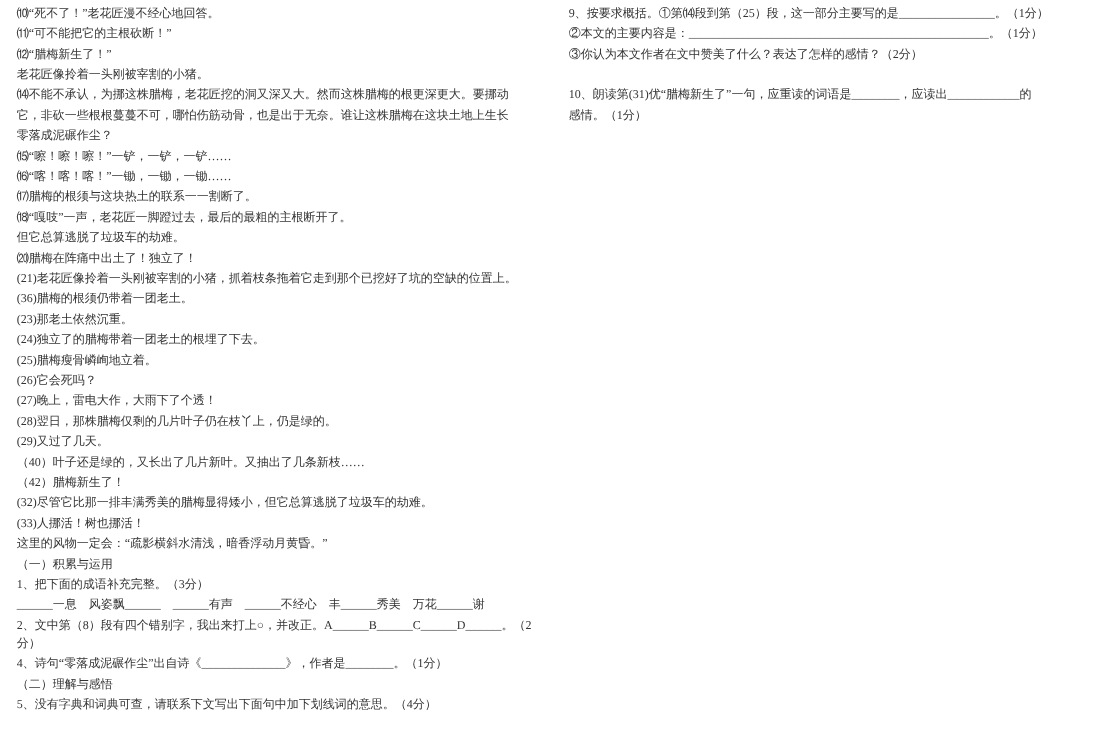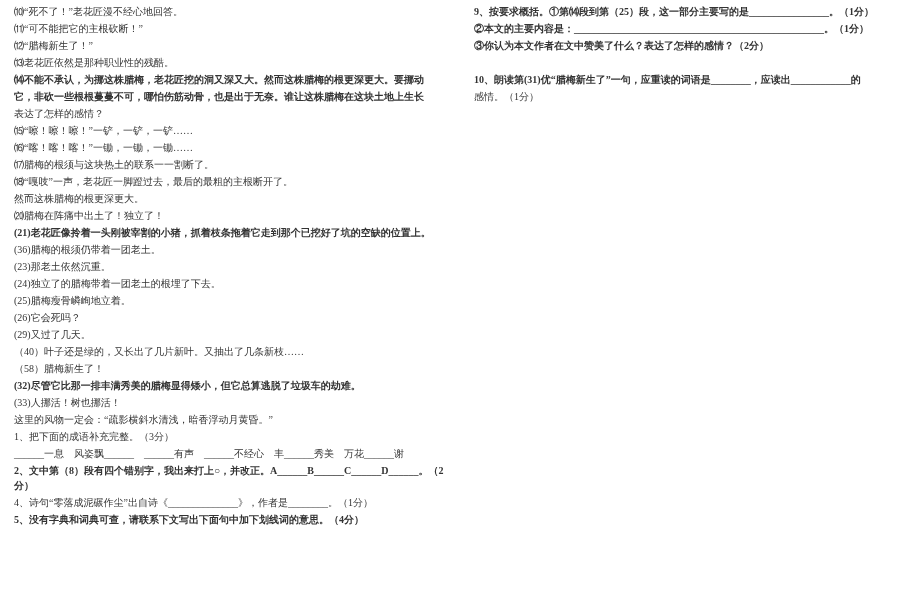"9、按要求概括。①第⒁段到第（25）段，这一部分主要写的是___________" .line.wrap { font-weight: bold -> none }
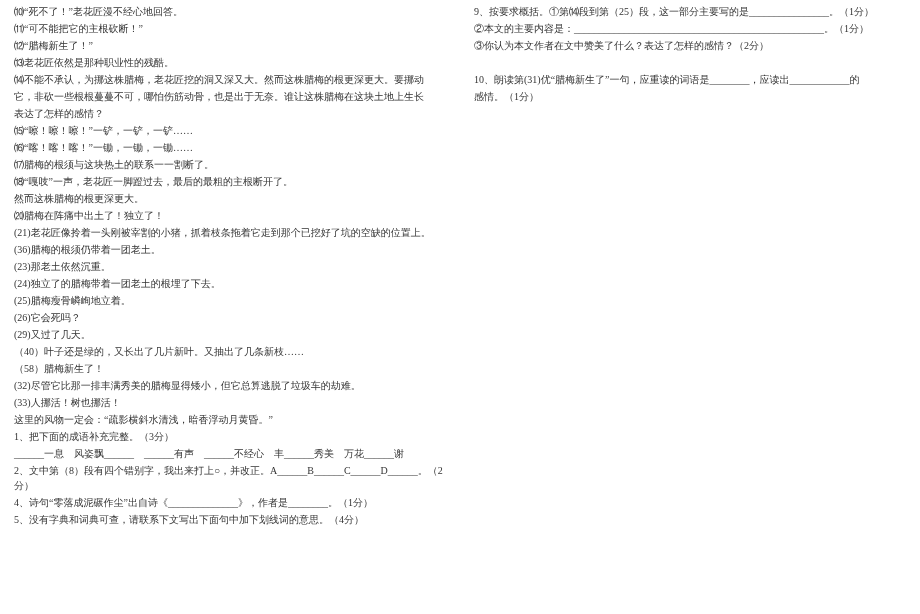"⒀老花匠依然是那种职业性的残酷。" div.line { text: ⒀老花匠依然是那种职业性的残酷 -> 老花匠像拎着一头刚被宰割的小猪 }
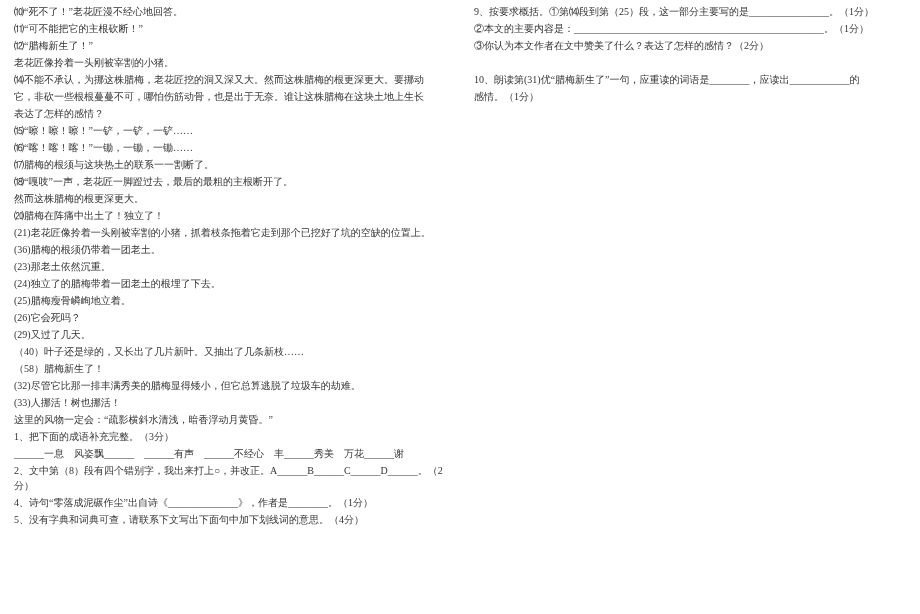"表达了怎样的感情？" div.line { text: 表达了怎样的感情 -> 零落成泥碾作尘 }
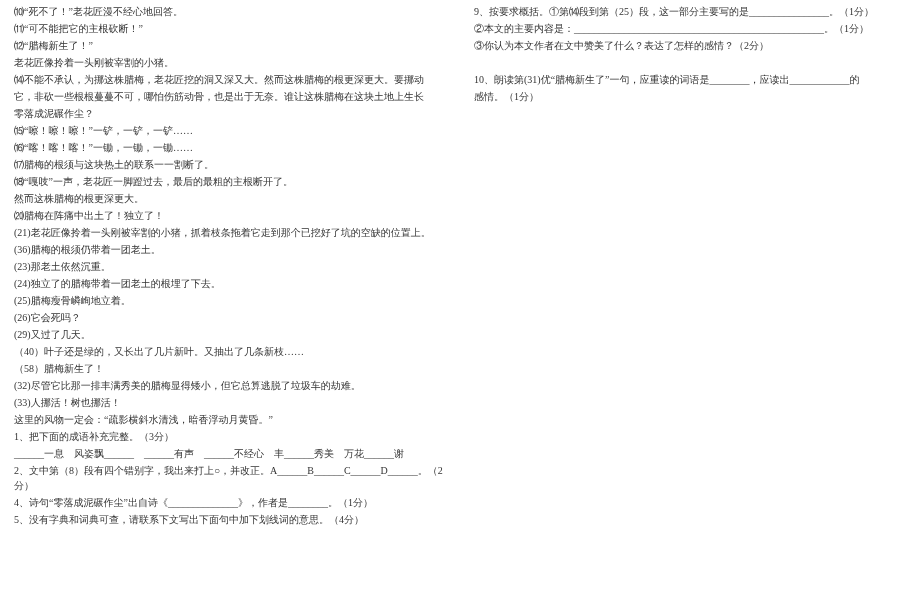"然而这株腊梅的根更深更大。" div.line { text: 然而这株腊梅的根更深更大 -> 但它总算逃脱了垃圾车的劫难 }
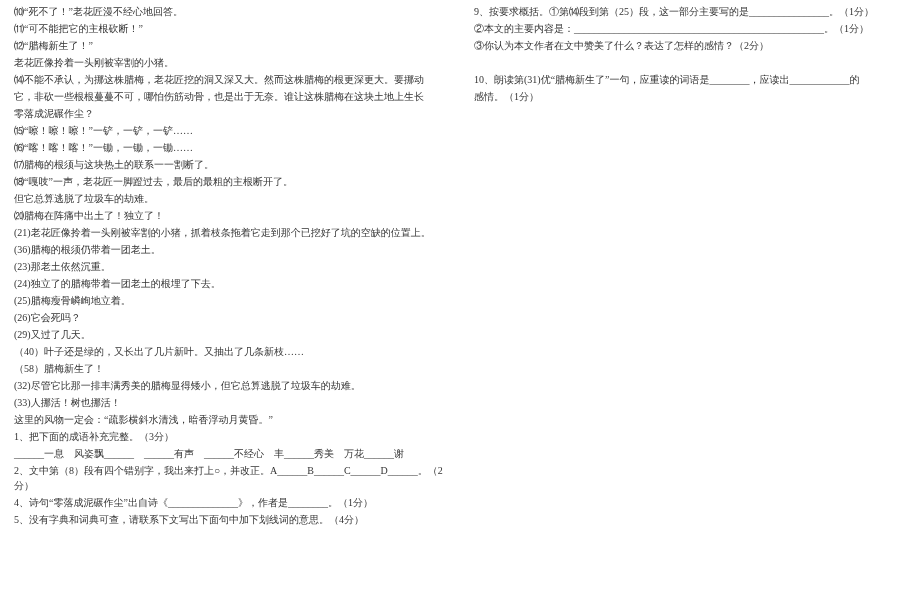"(27)晚上，雷电大作，大雨下了个透！" div.line { html: none -> <div>(27)晚上，雷电大作，大雨下了个透！</div> }
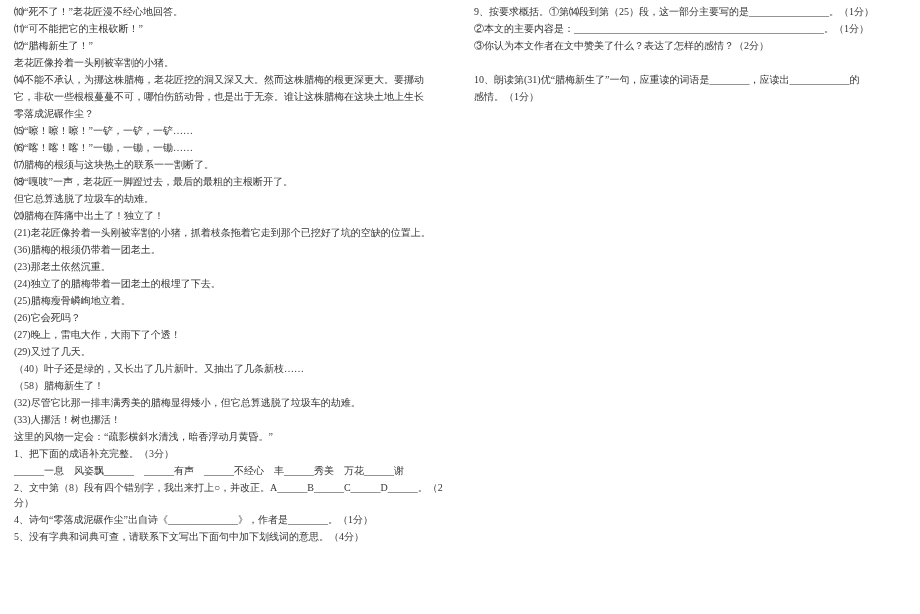"(28)翌日，那株腊梅仅剩的几片叶子仍在枝丫上，仍是绿的。" div.line { html: none -> <div>(28)翌日，那株腊梅仅剩的几片叶子仍在枝丫上，仍是绿的。</div> }
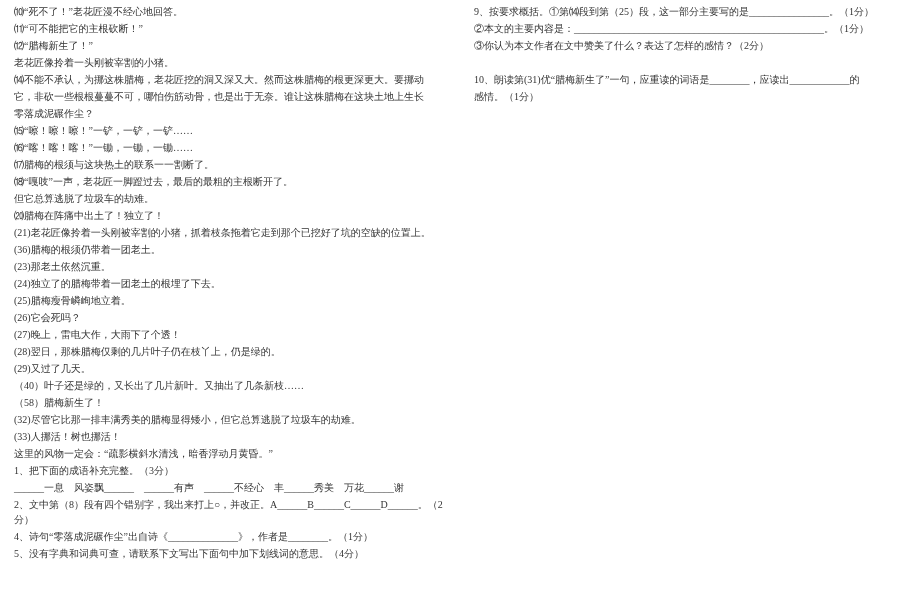"（58）腊梅新生了！" div.line { text: 58 -> 42 }
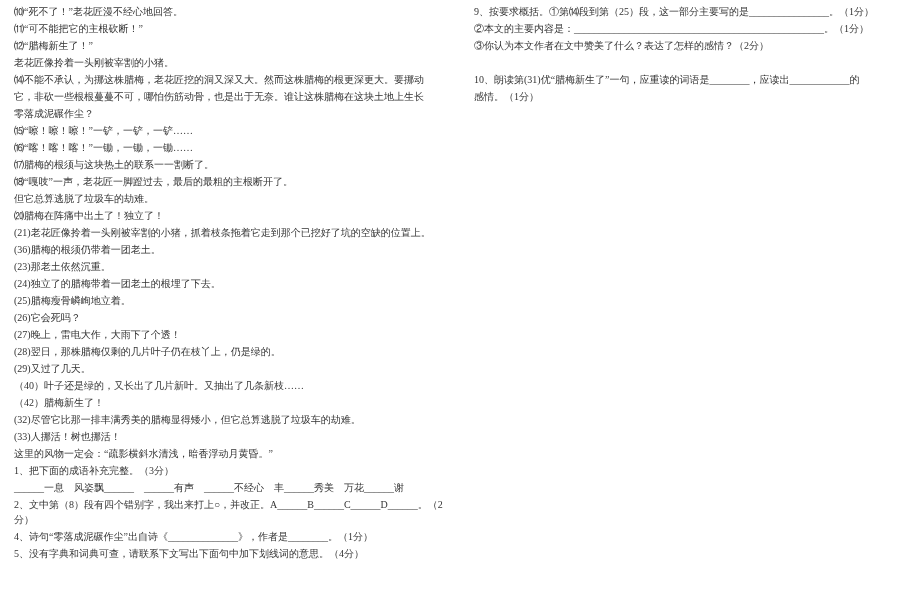"（一）积累与运用" div.line { html: none -> <div>（一）积累与运用</div> }
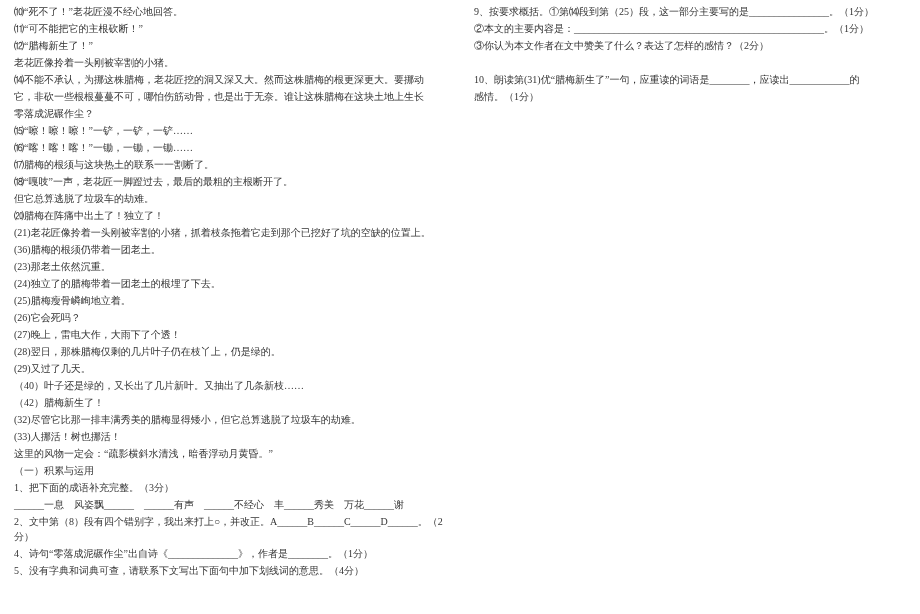"（二）理解与感悟" div.line { html: none -> <div>（二）理解与感悟</div> }
